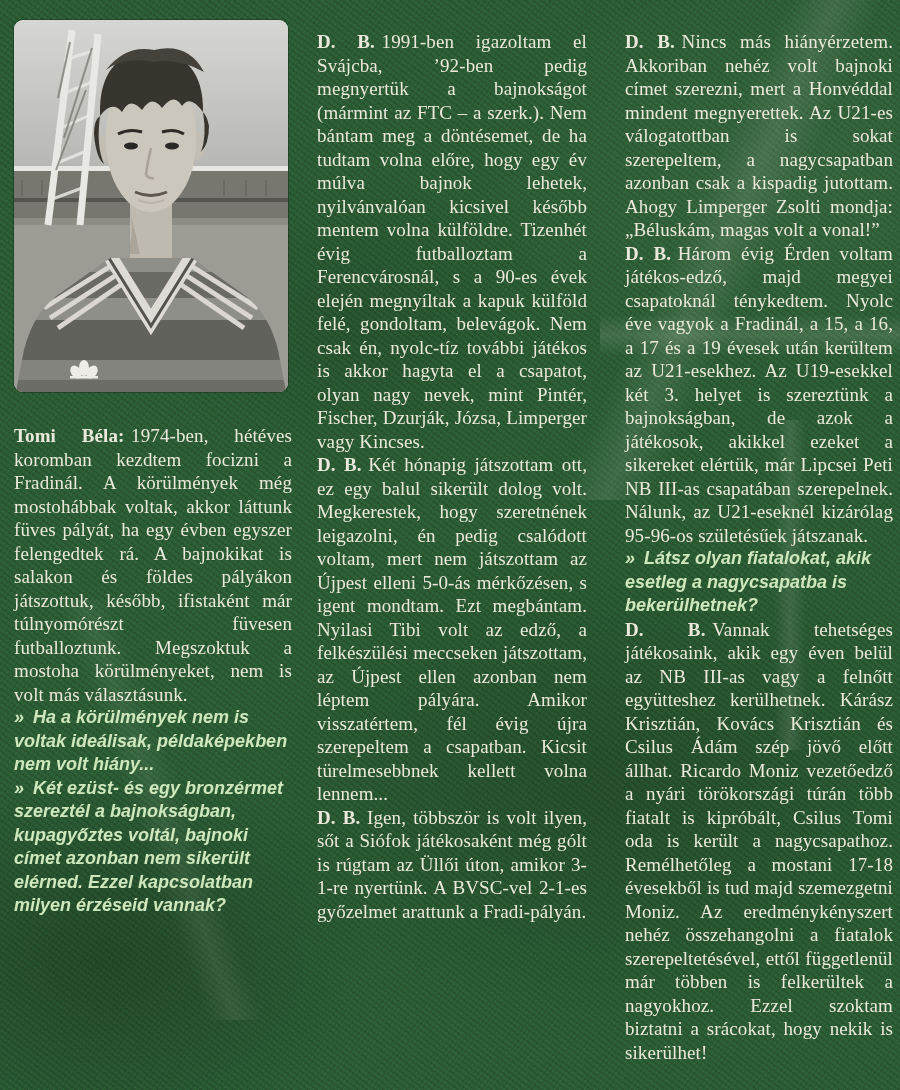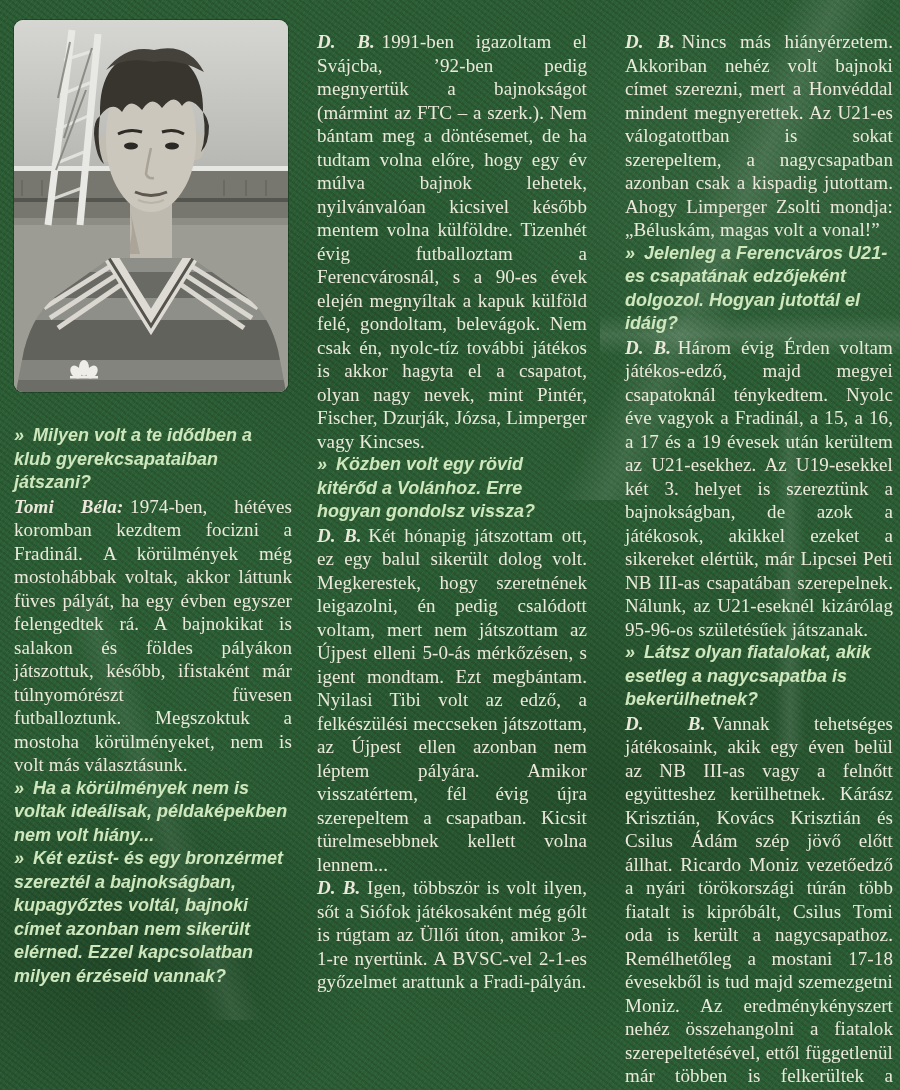"D. B." .spk { font-style: italic -> none }
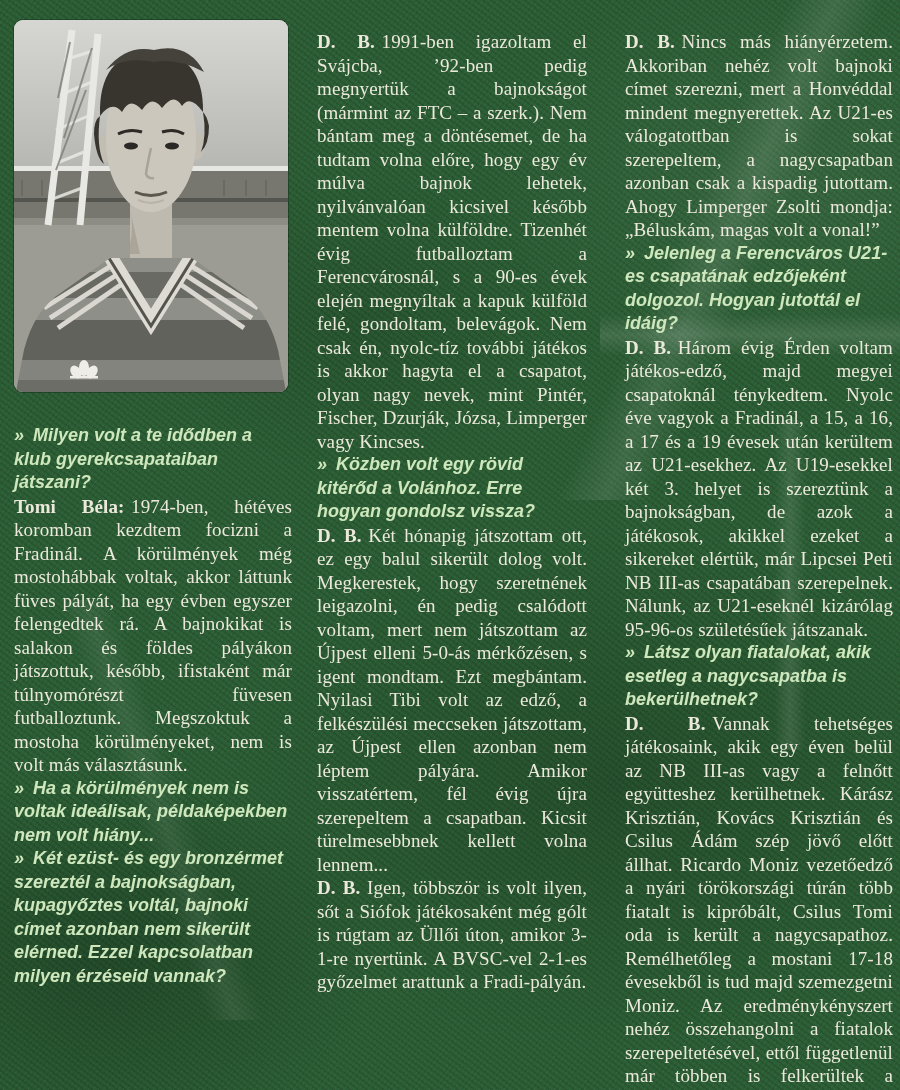"» Jelenleg a Ferencváros U21-es" p.q { html: <p><span>»</span>Jelenleg a Ferencváros U21-es csapatának edzőjeként dolgozol. Hogyan jutottál el idáig?</p> -> none }
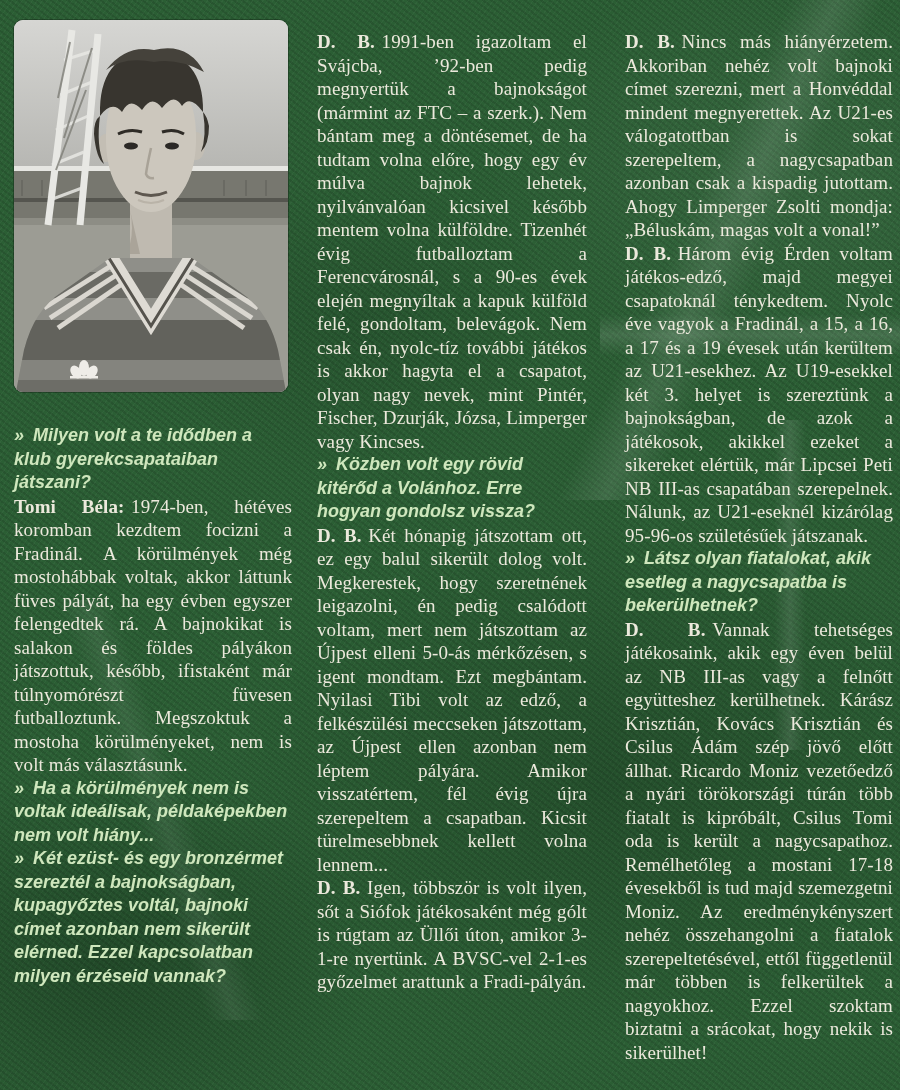"» Milyen volt a te" p.q { html: <p><span>»</span>Milyen volt a te idődben a klub gyerekcsapataiban játszani?</p> -> none }
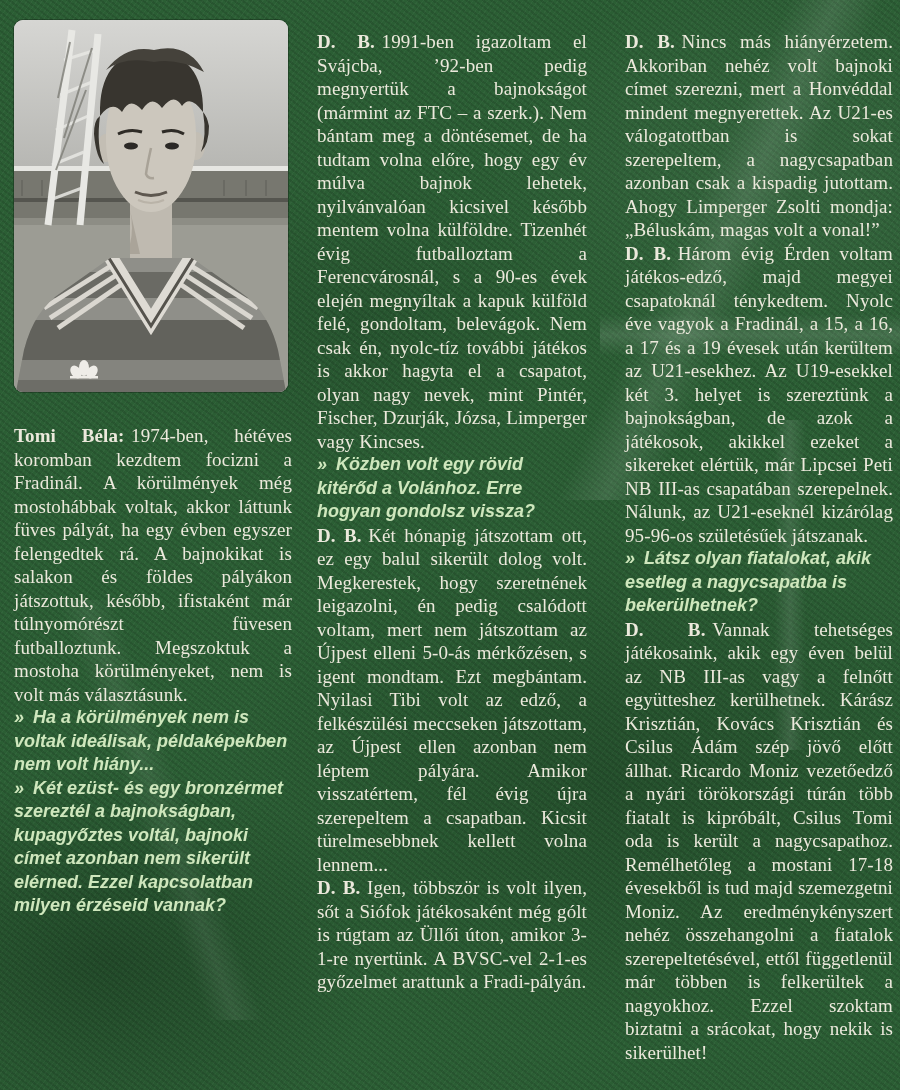"» Közben volt egy rövid" p.q { html: <p><span>»</span>Közben volt egy rövid kitérőd a Volánhoz. Erre hogyan gondolsz vissza?</p> -> none }
